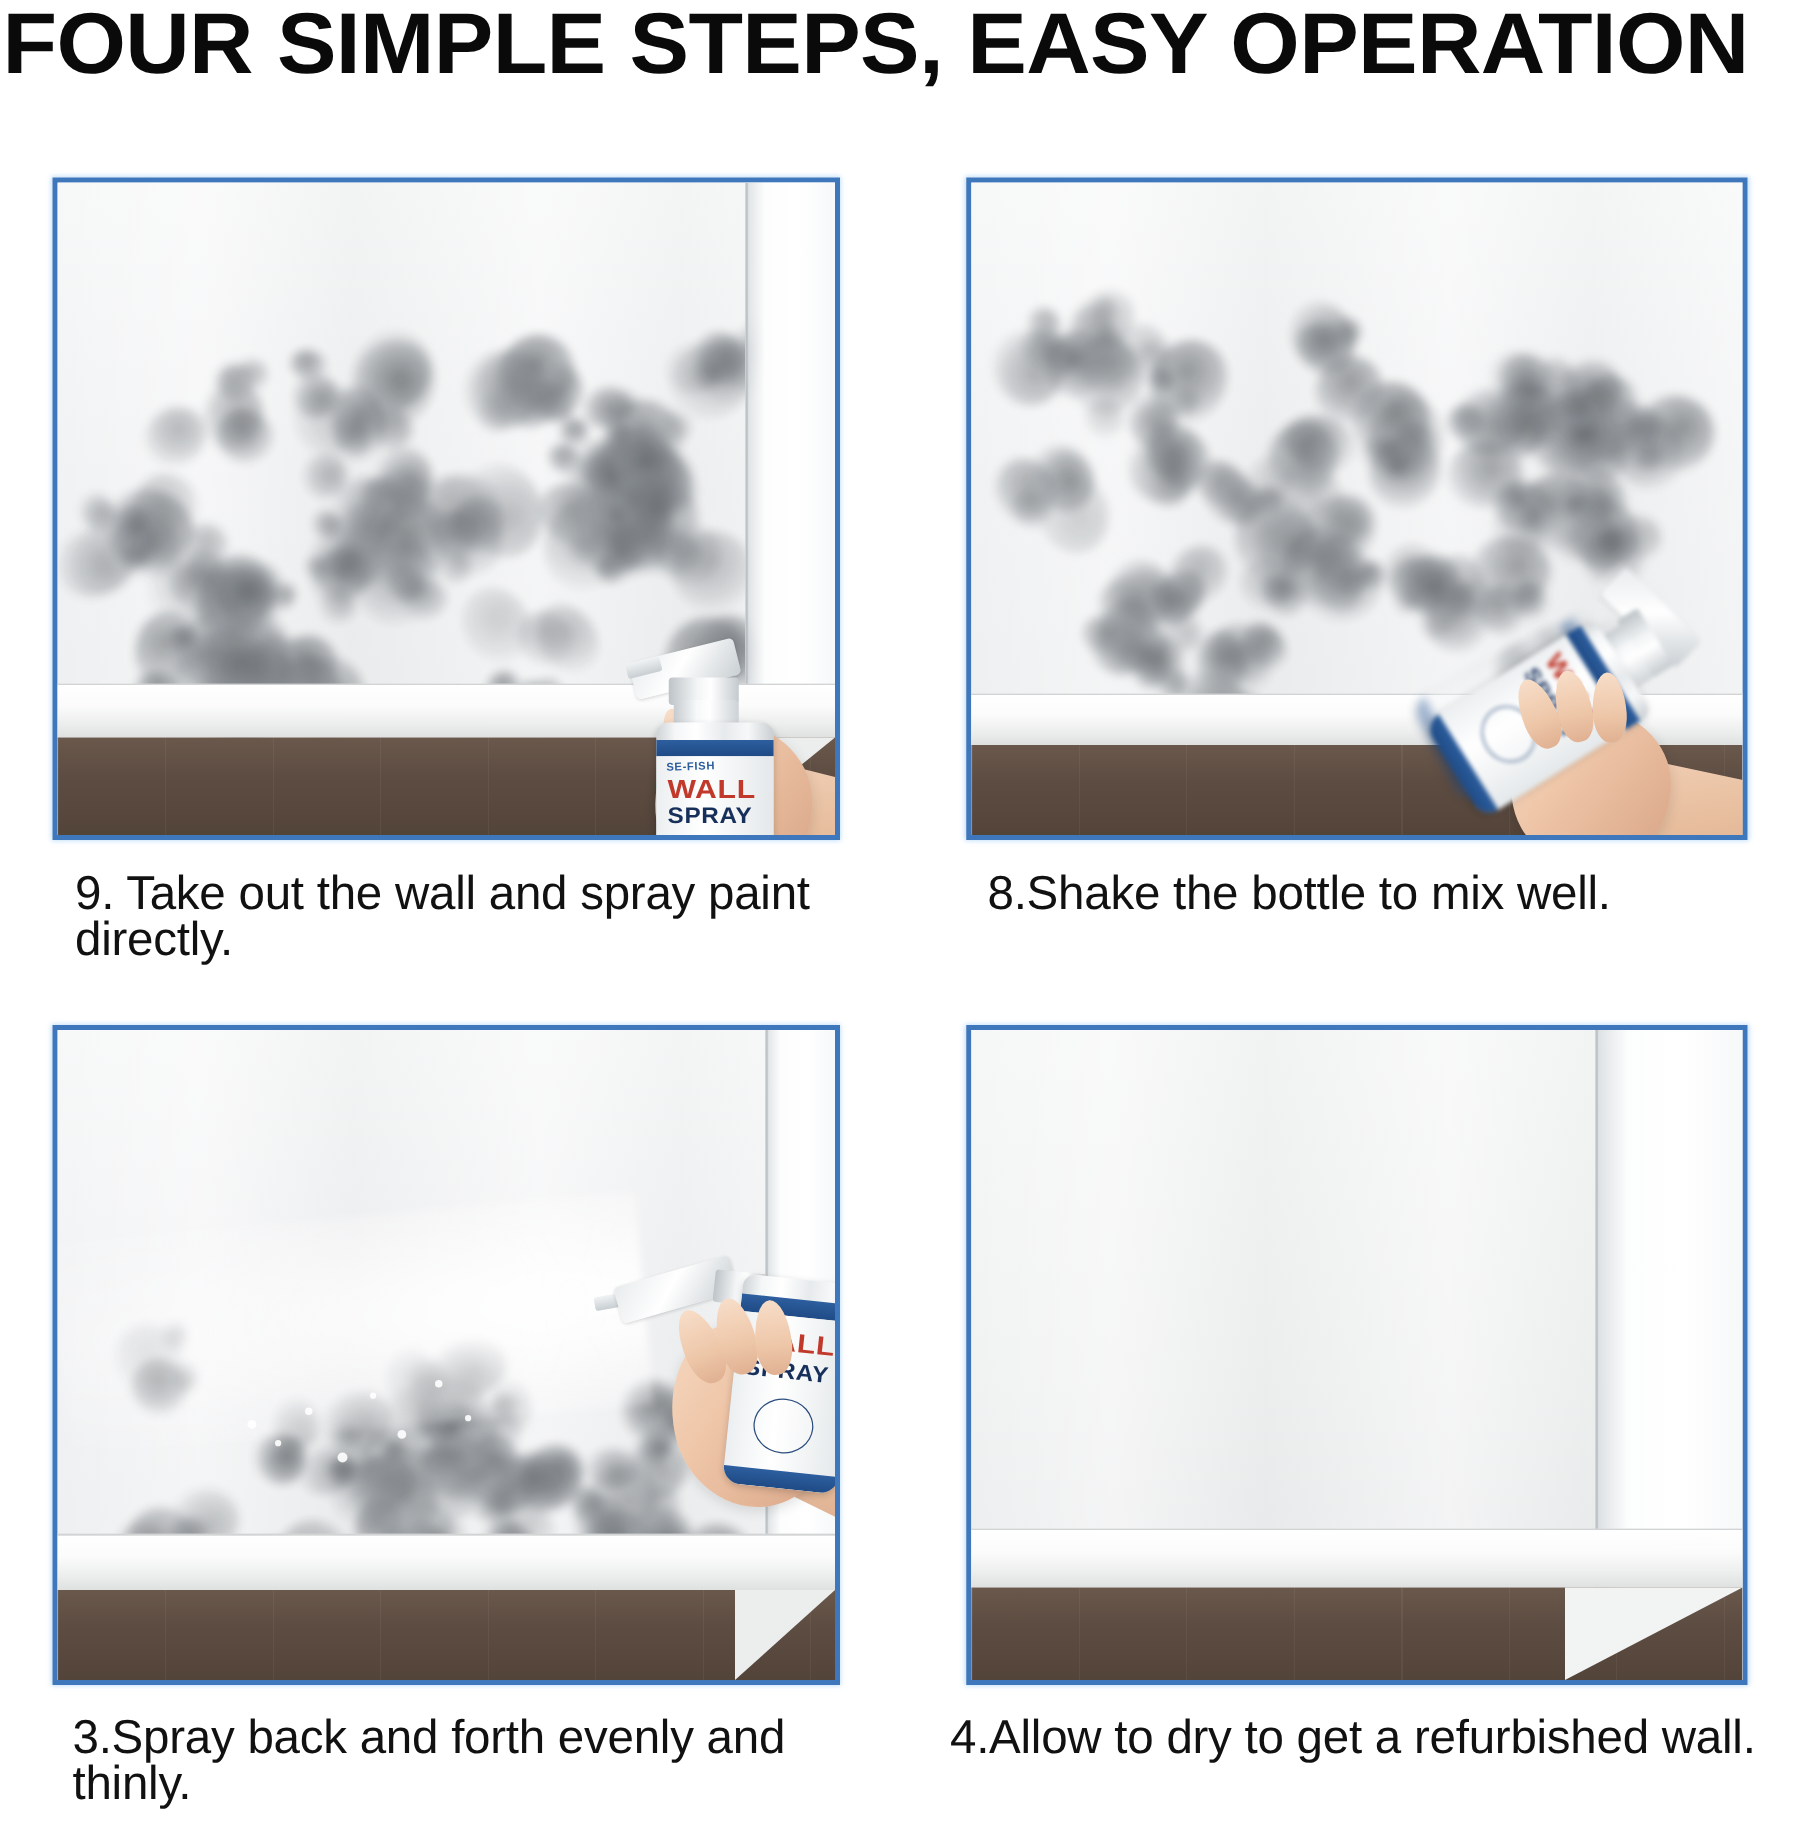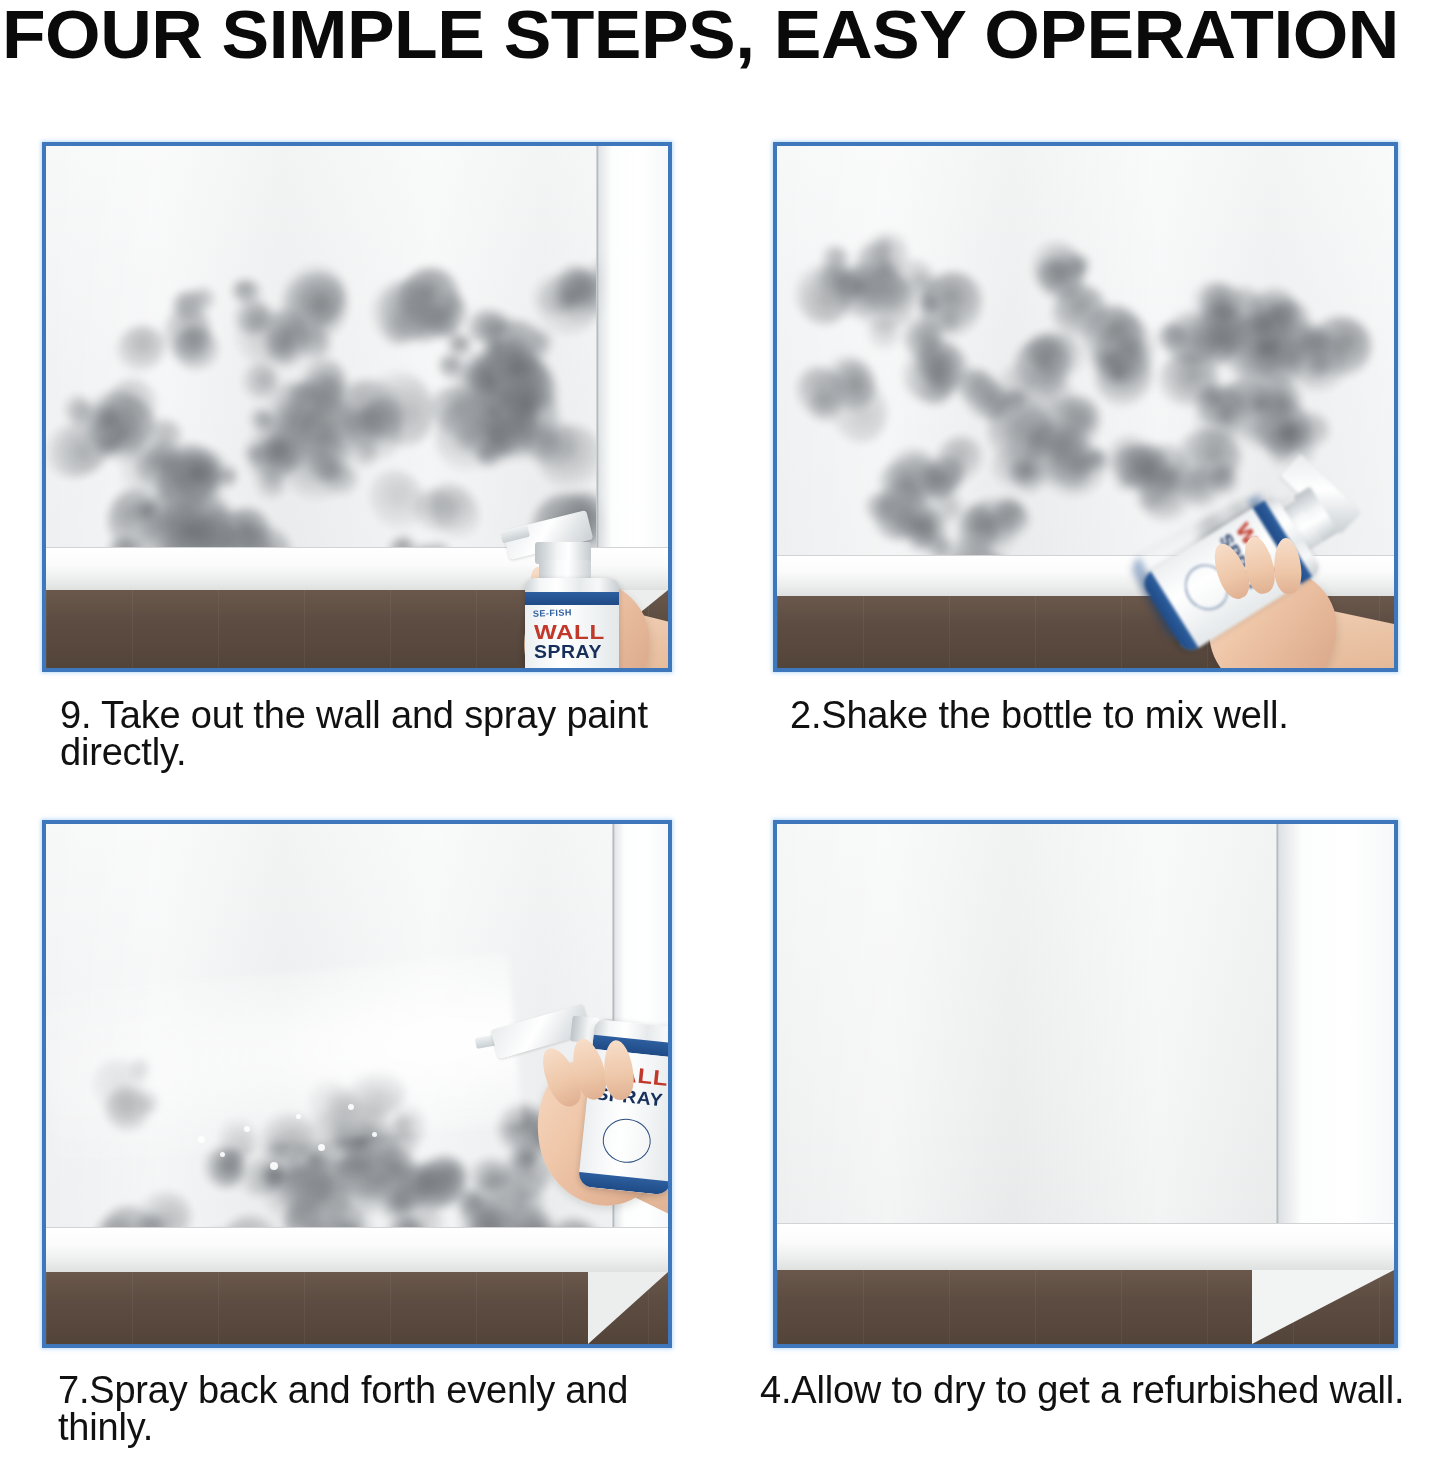"2.Shake the bottle to mix" div.caption { text: 2.Shake -> 8.Shake }
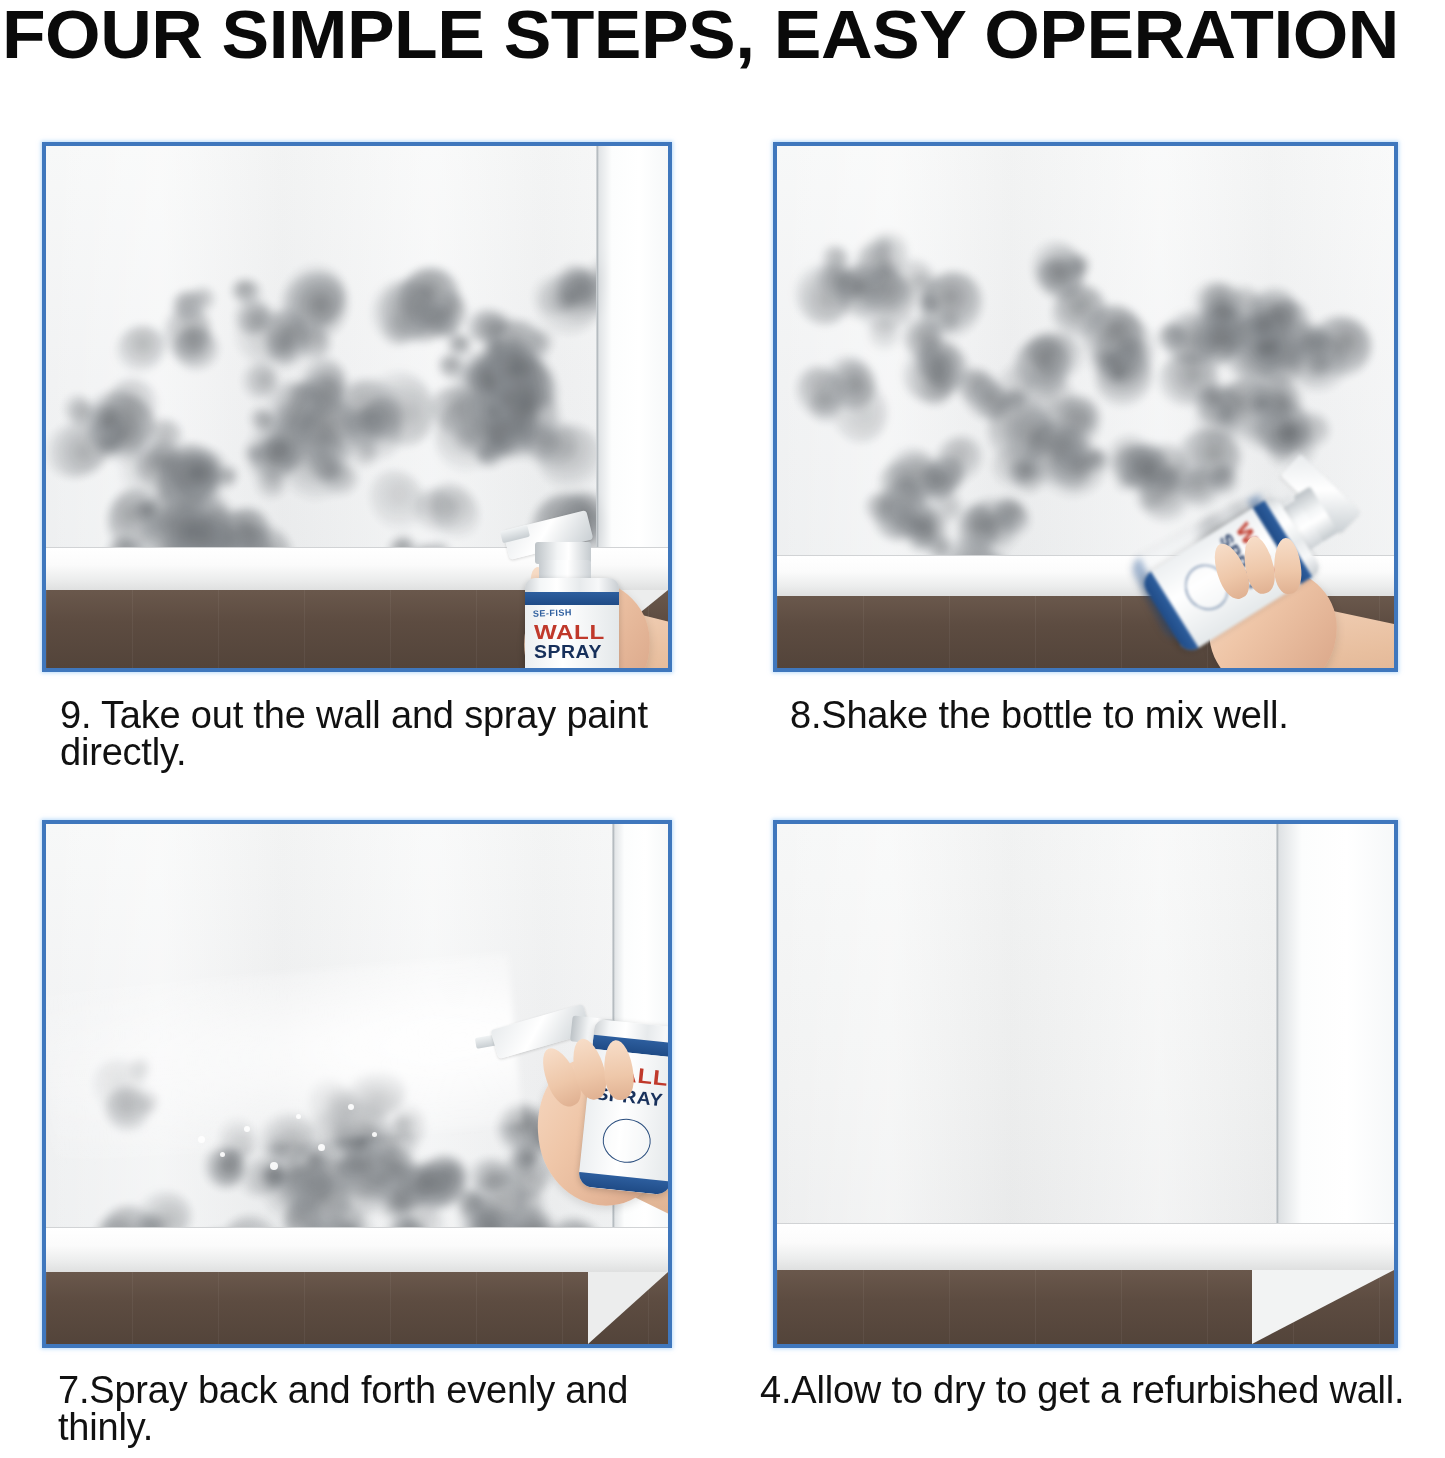"7.Spray back and forth evenly" div.caption { text: 7.Spray -> 3.Spray }
